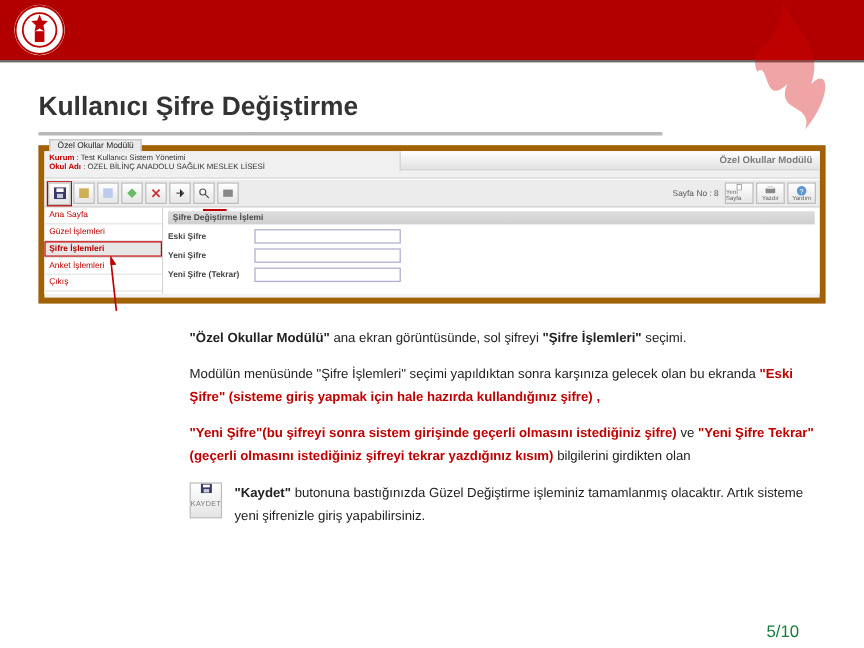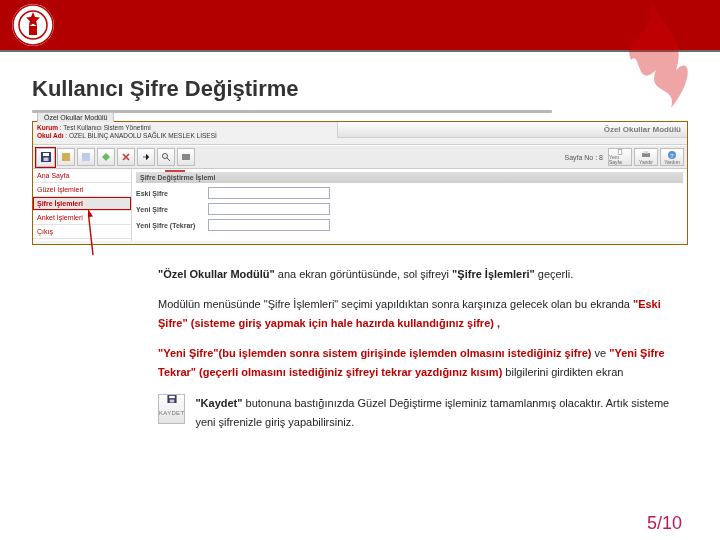"Özel Okullar Modülü" .app { border: 1px solid #a16207 -> 5px solid #a16207 }
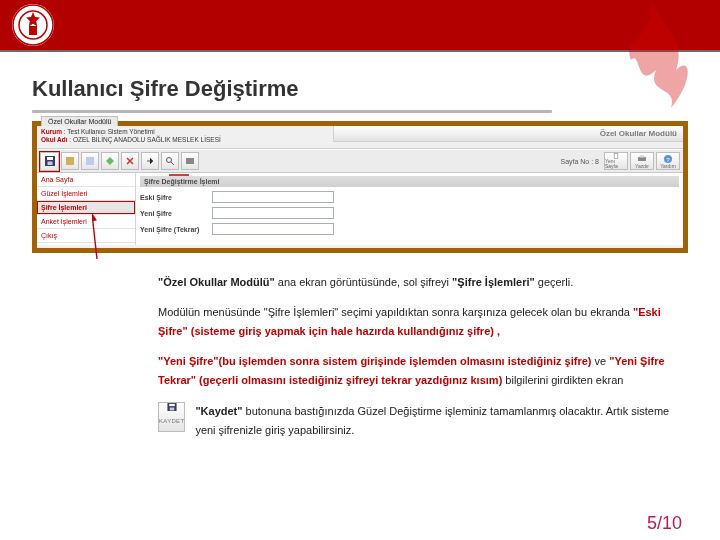"geçerli." span { text: geçerli -> seçimi }
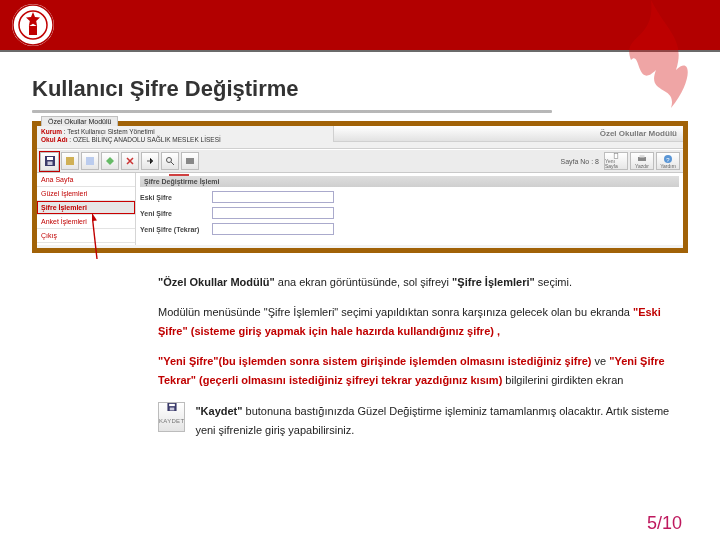"(bu işlemden sonra sistem girişinde" b.red { text: işlemden sonra sistem girişinde işlemden -> şifreyi sonra sistem girişinde geçerli }
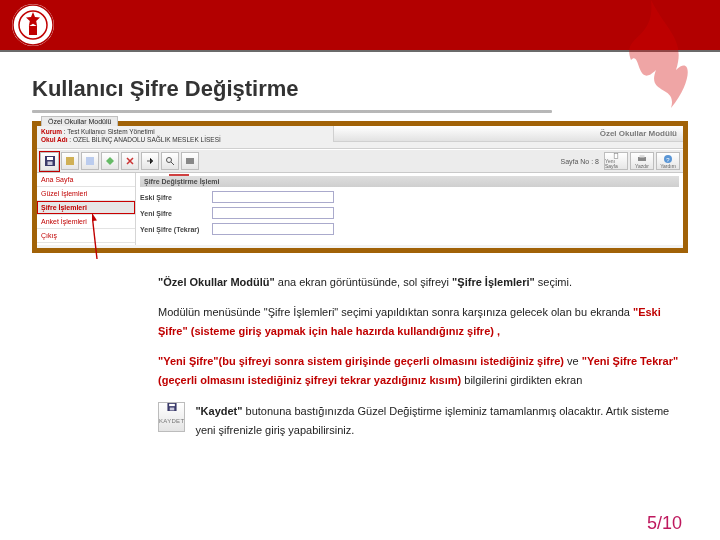"bilgilerini girdikten ekran" span { text: ekran -> olan }
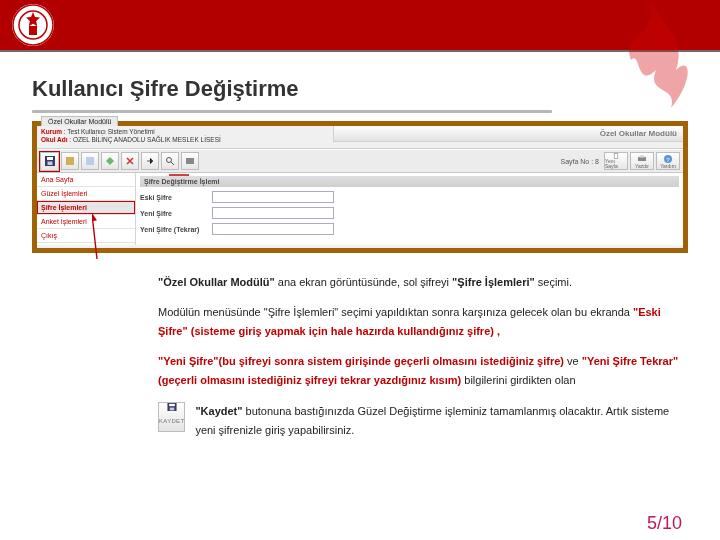"5/10" .paginate { color: #be185d -> #15803d; font-size: 18px -> 14px; right: 38px -> 54px }
